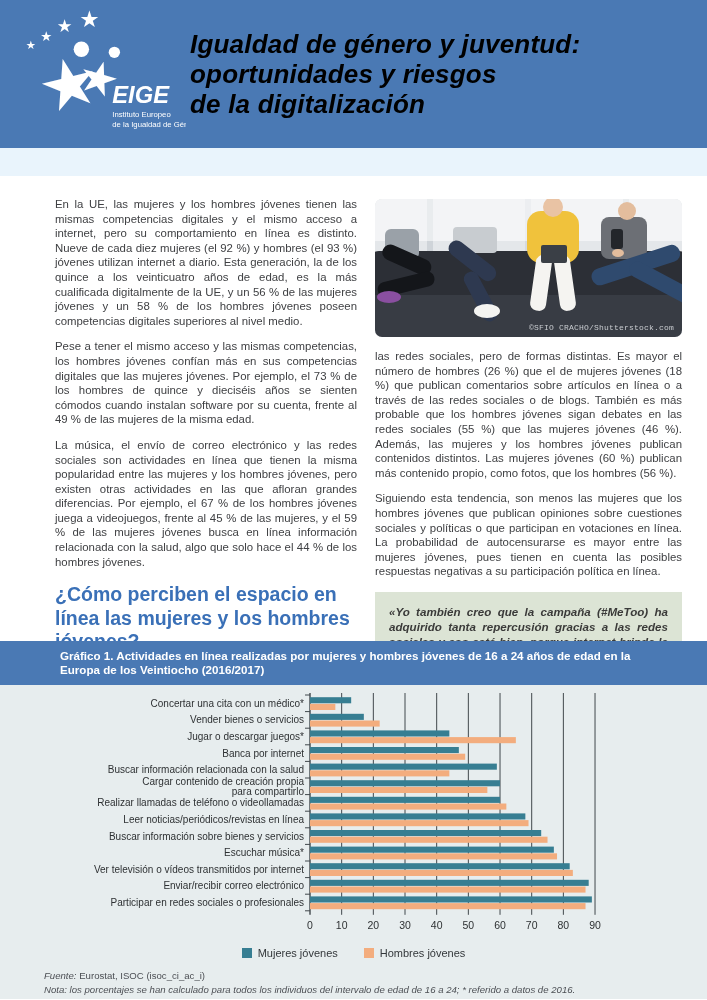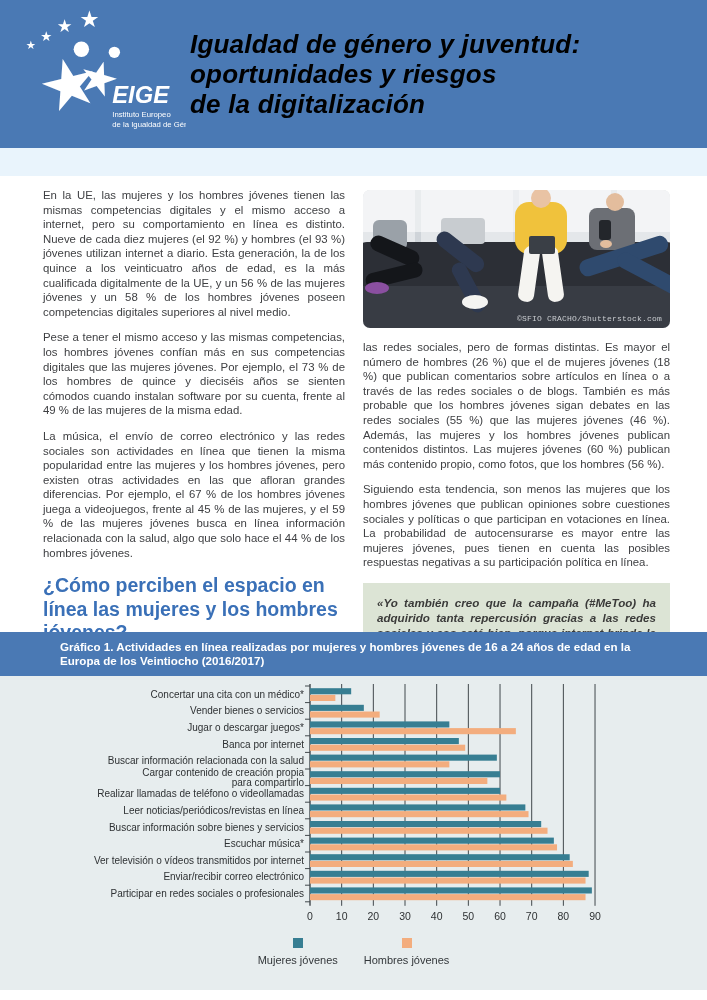"En la UE, las mujeres" .content { margin-left: none -> 12px; padding: 12px 37px 0 43px -> 21px 37px 0 43px }
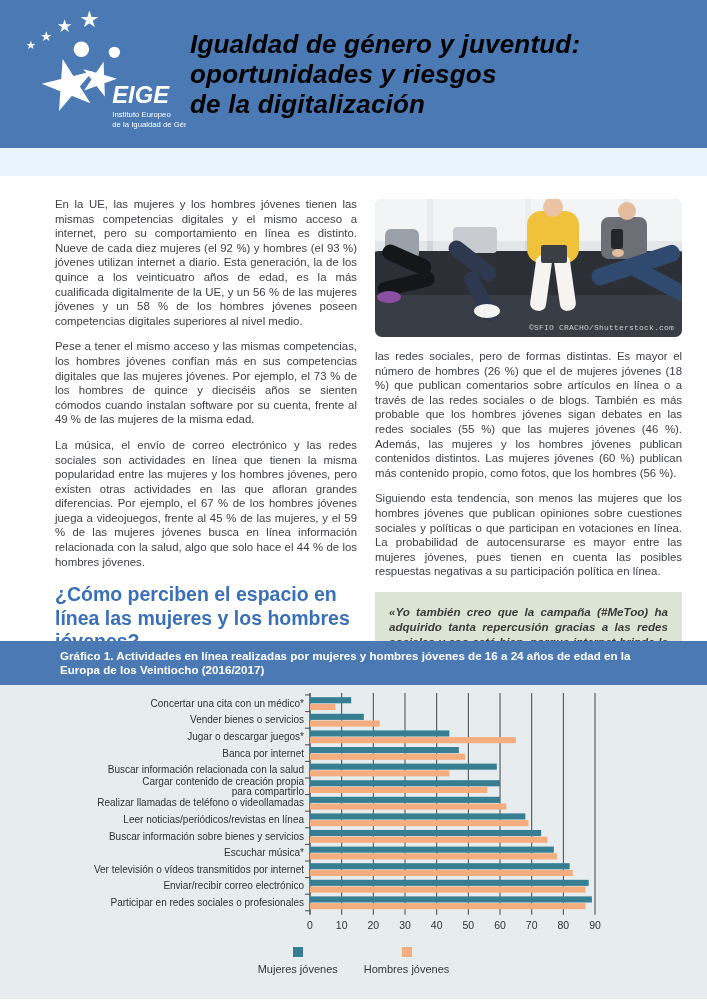"Mujeres jóvenes" .legend-item { flex-direction: column -> none }
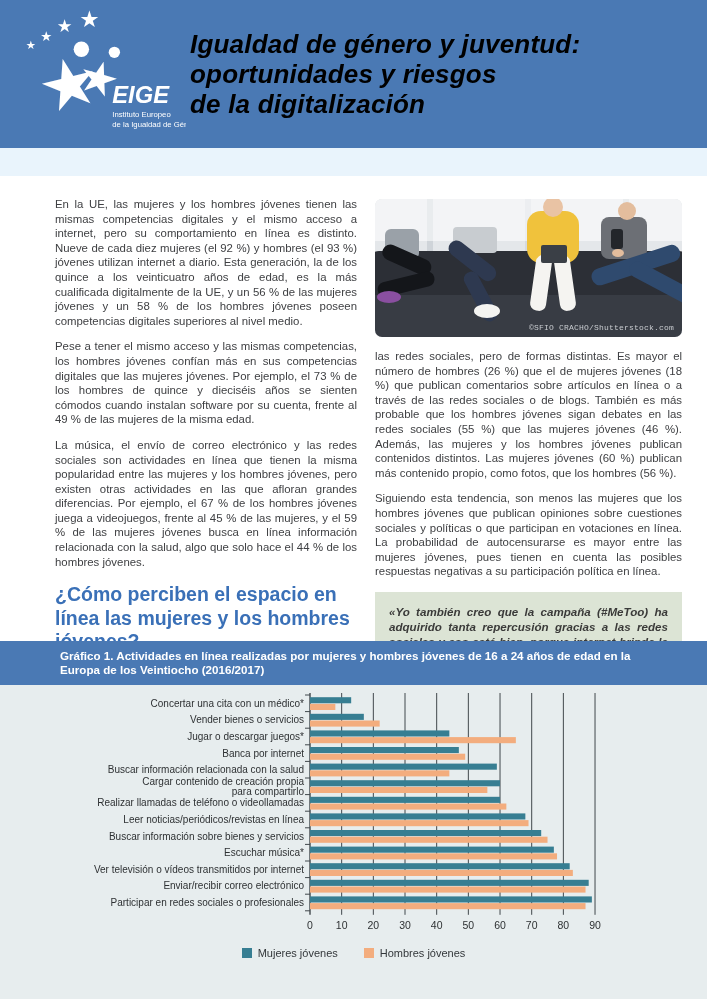"Fuente: Eurostat, ISOC (isoc_ci_ac_i)" div.footnotes { html: none -> <div> <div><span>Fuente:</span><span> Eurostat, ISOC (isoc_ci_ac_i)</span></div> <div>Nota: los porcentajes se han calculado para todos los individuos del intervalo de edad de 16 a 24; * referido a datos de 2016.</div> </div> }
